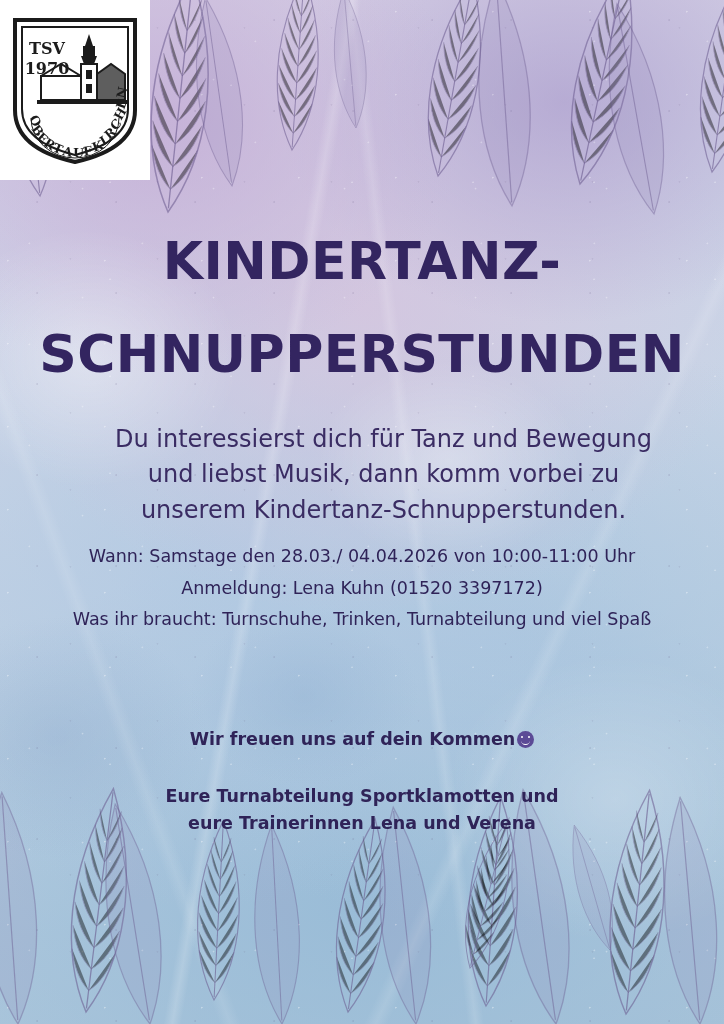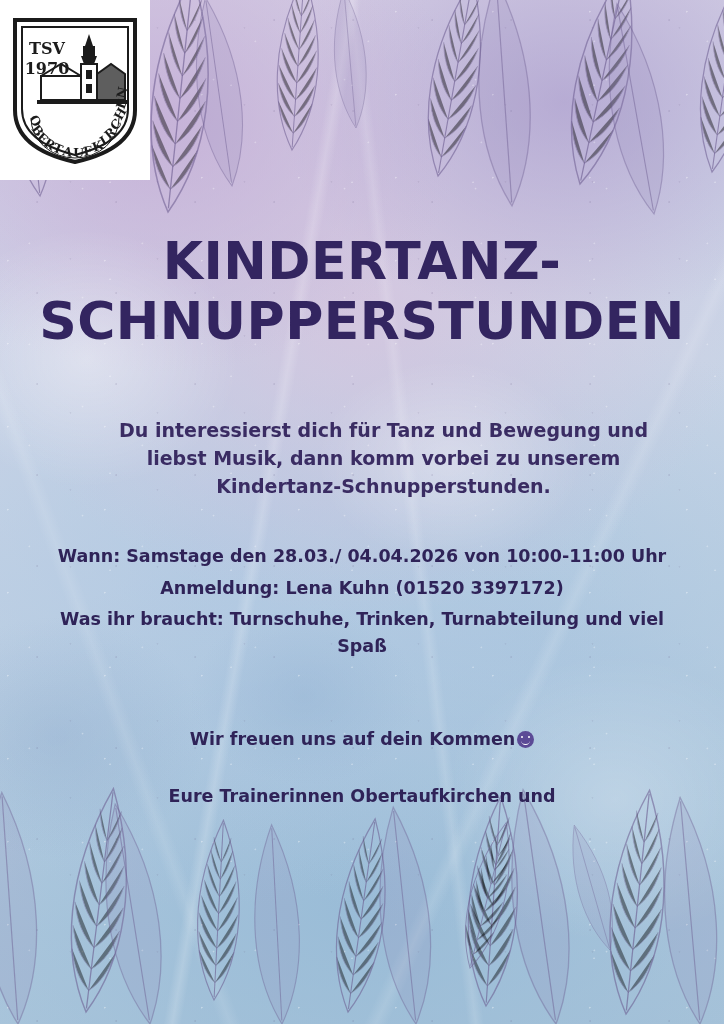"SCHNUPPERSTUNDEN" .headline .l2 { margin-top: none -> 33px }
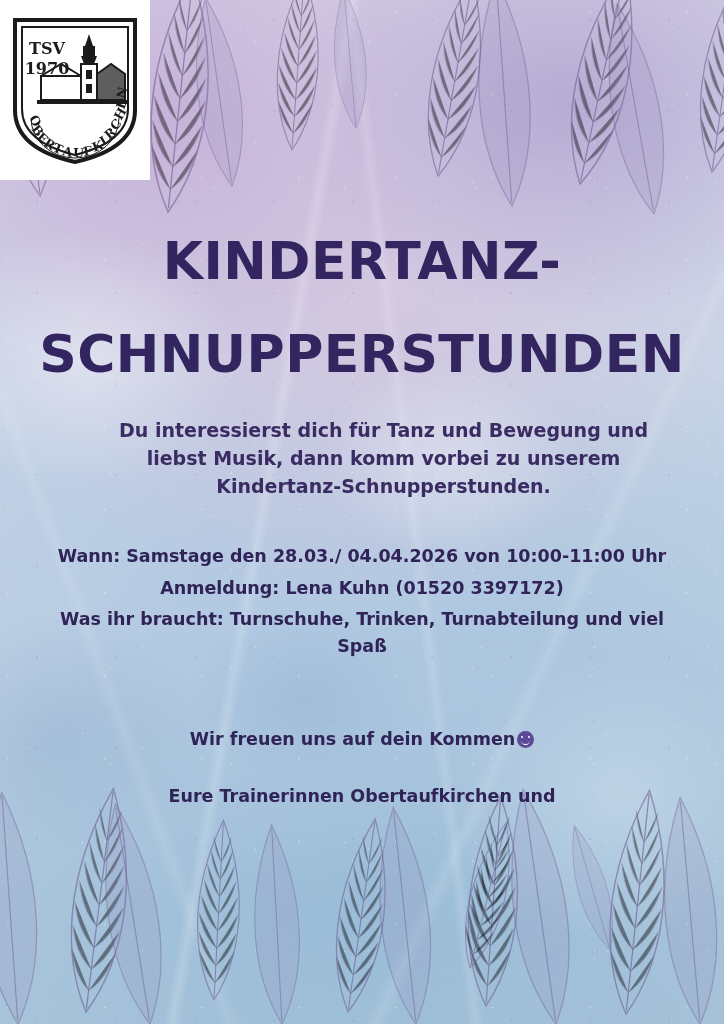"Du interessierst dich für Tanz" .intro { font-size: 19px -> 24px; font-weight: 700 -> 400 }
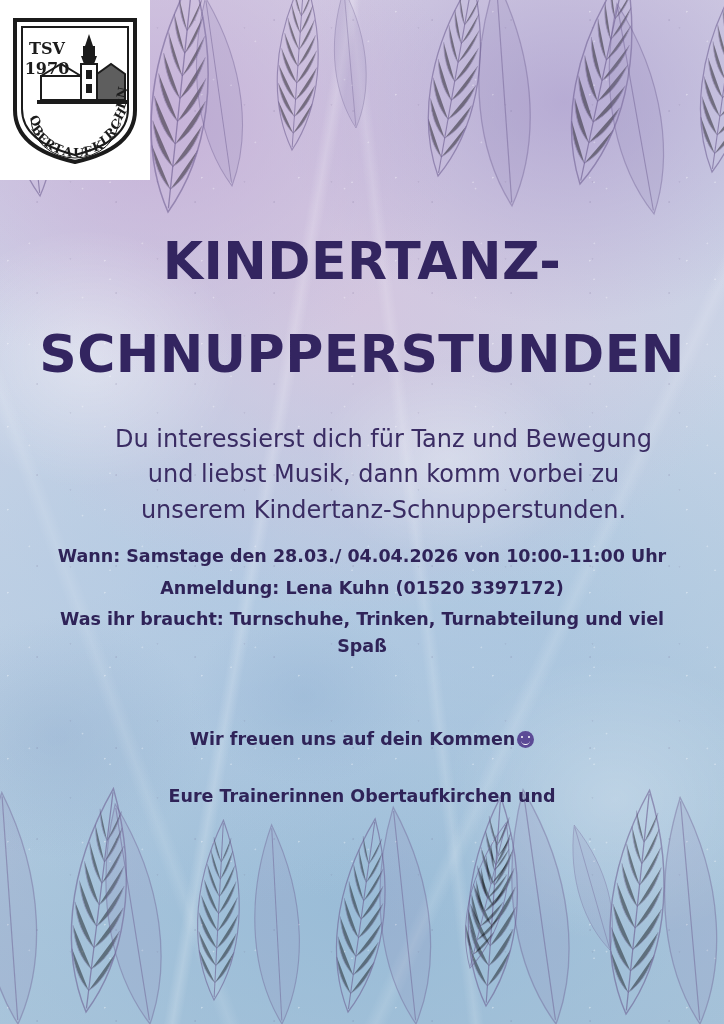"Wann: Samstage den 28.03./ 04.04.2026" .details { font-weight: bold -> normal }
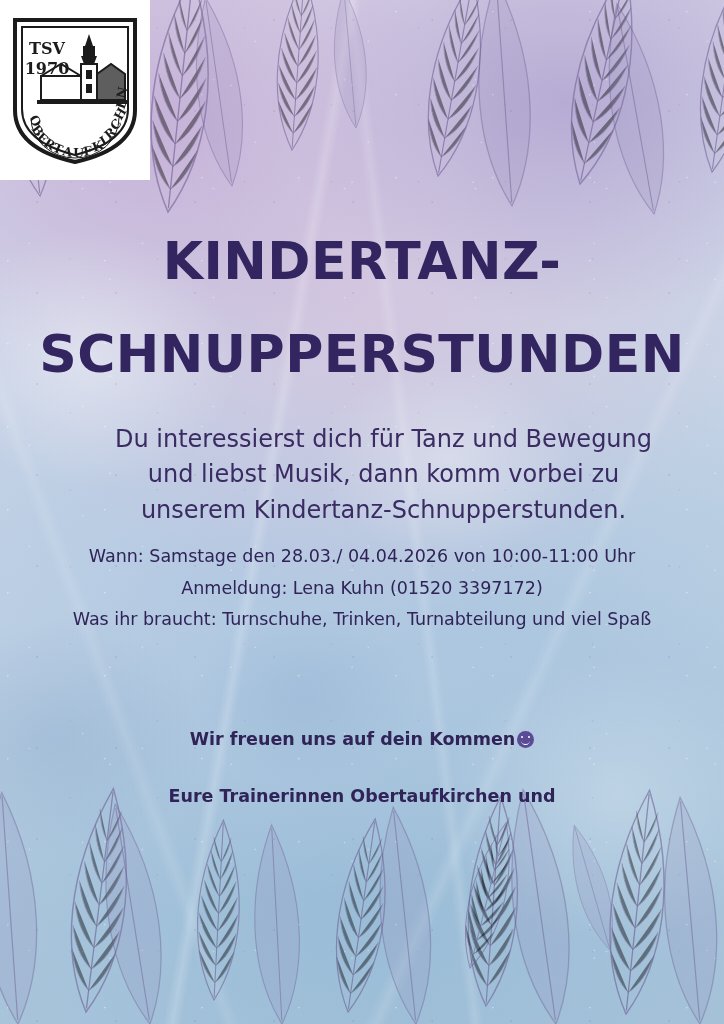"Eure Trainerinnen Obertaufkirchen und" div { text: Trainerinnen Obertaufkirchen -> Turnabteilung Sportklamotten }
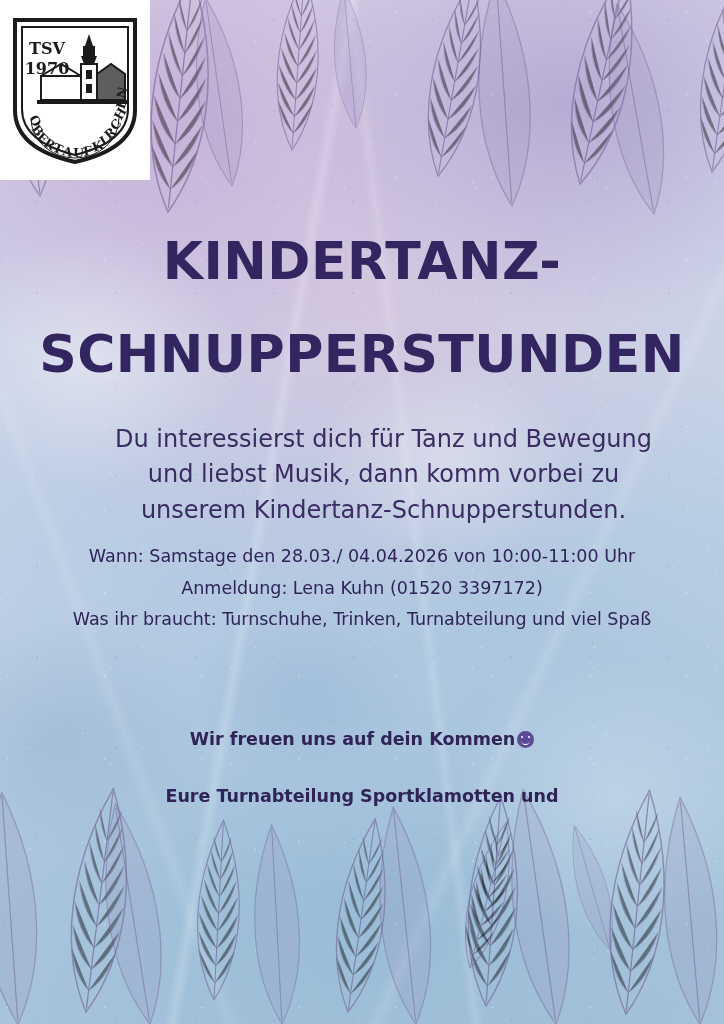"eure Trainerinnen Lena und Verena" div { html: none -> <div>eure Trainerinnen Lena und Verena</div> }
